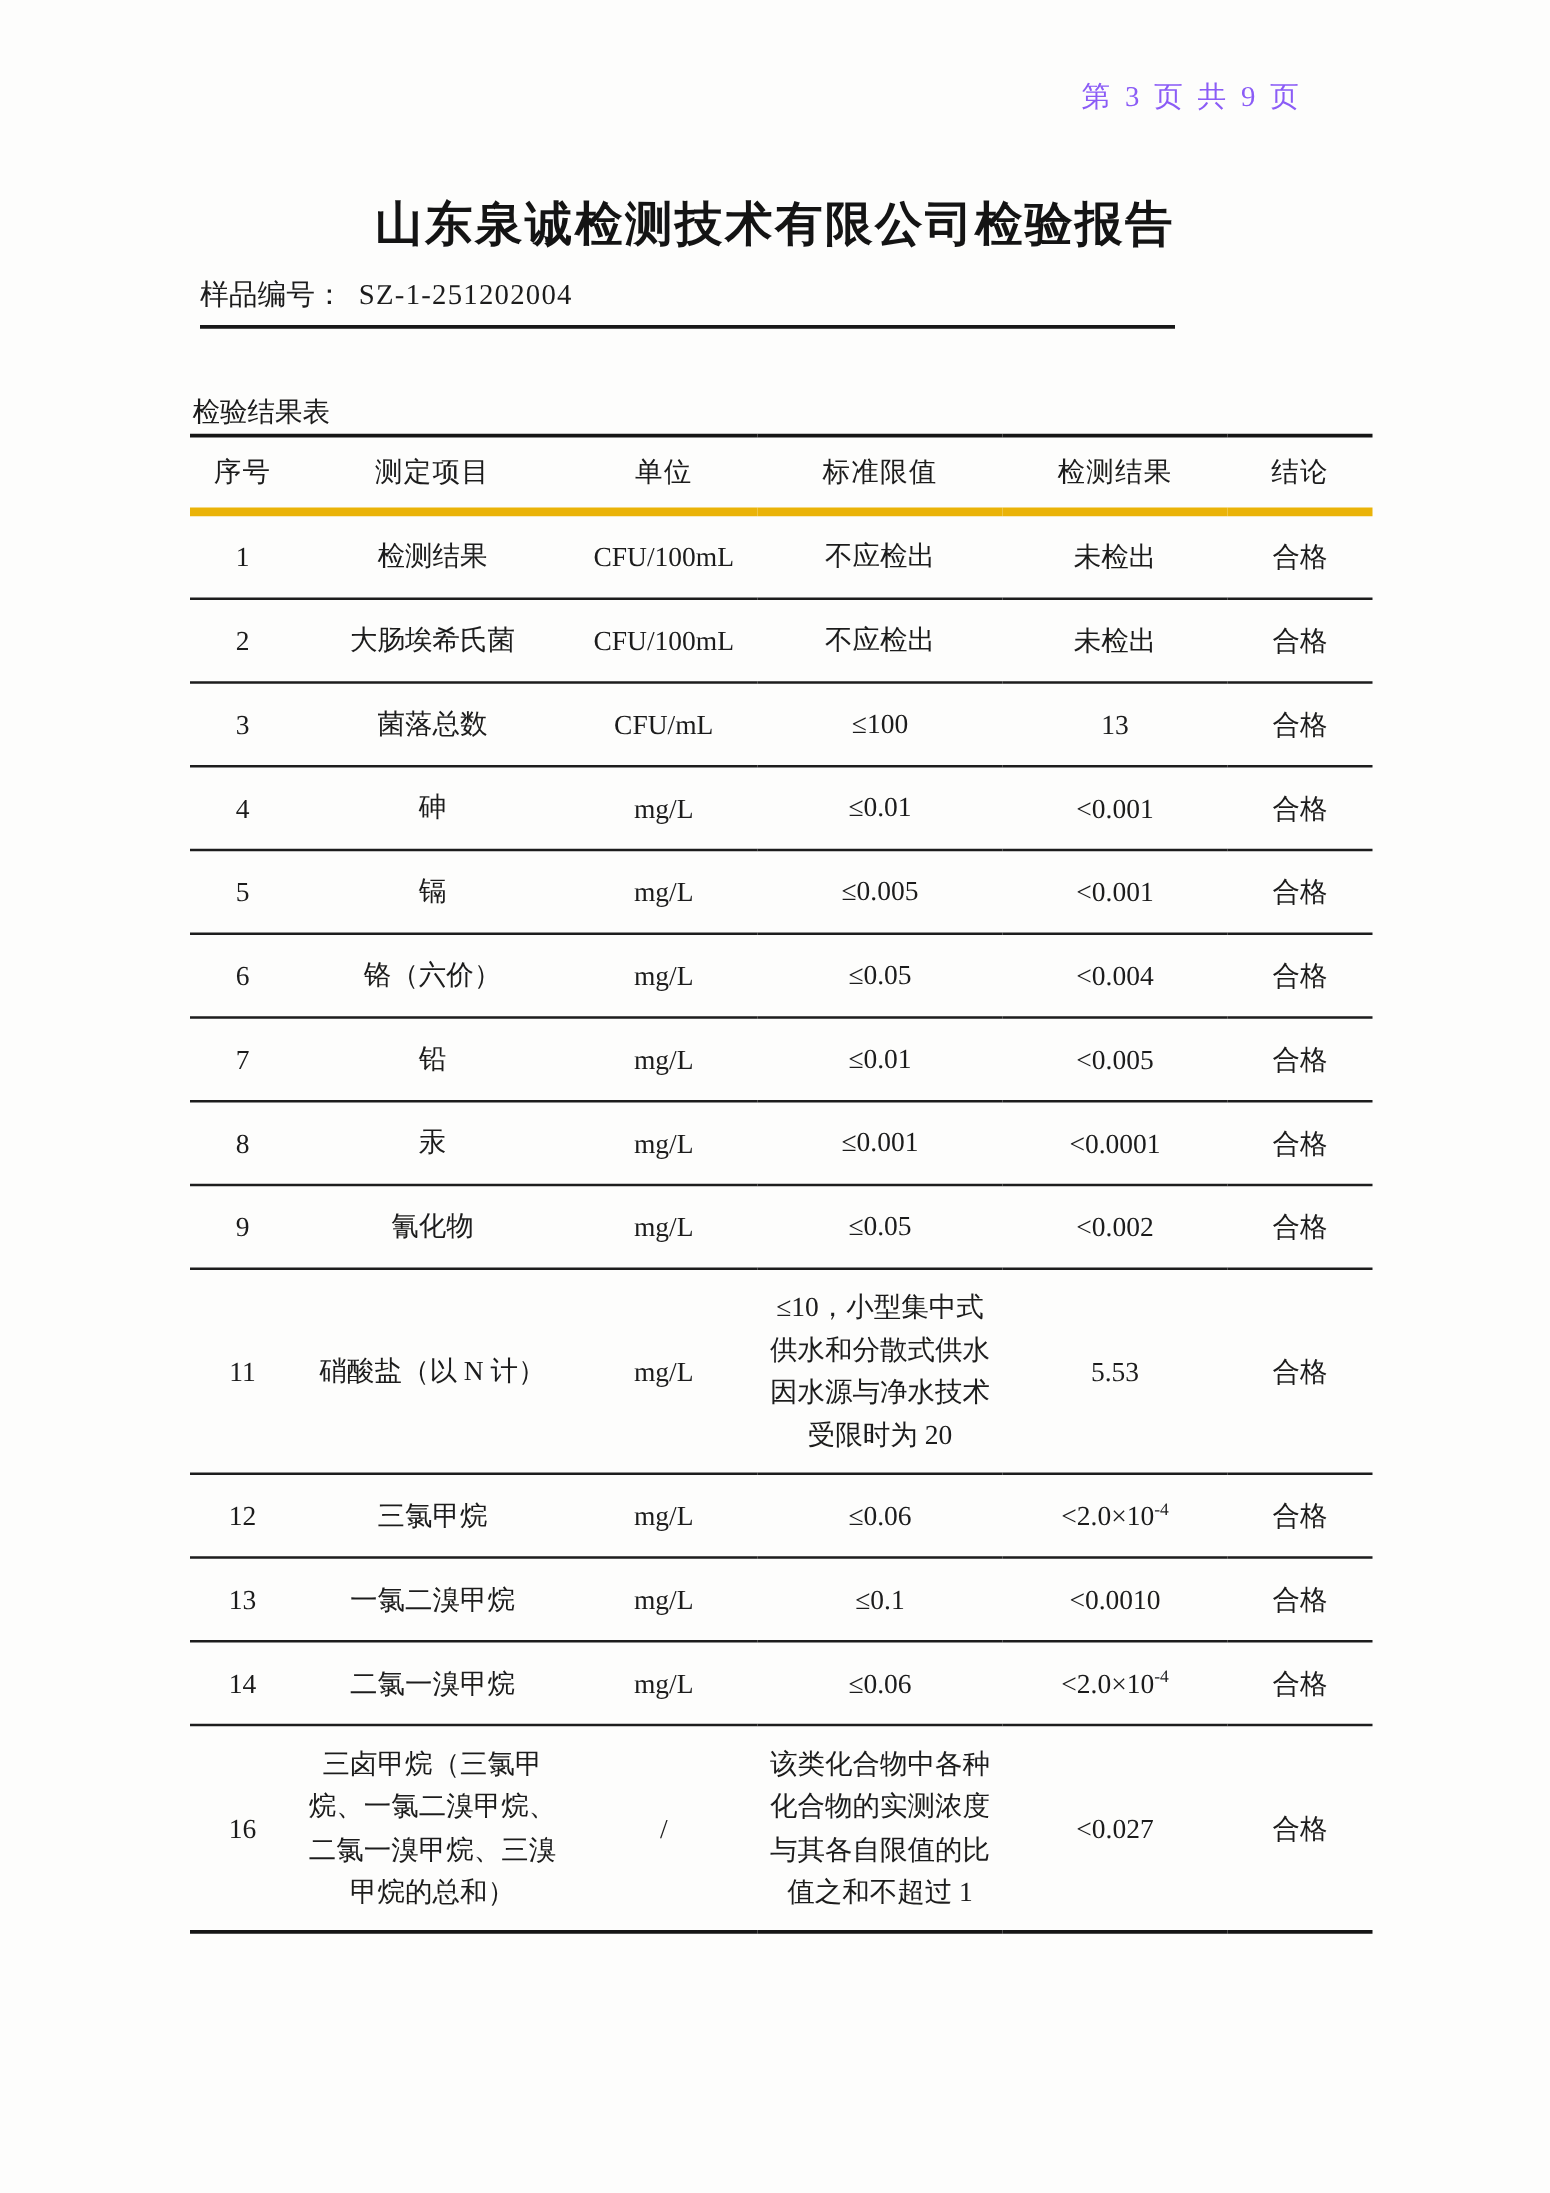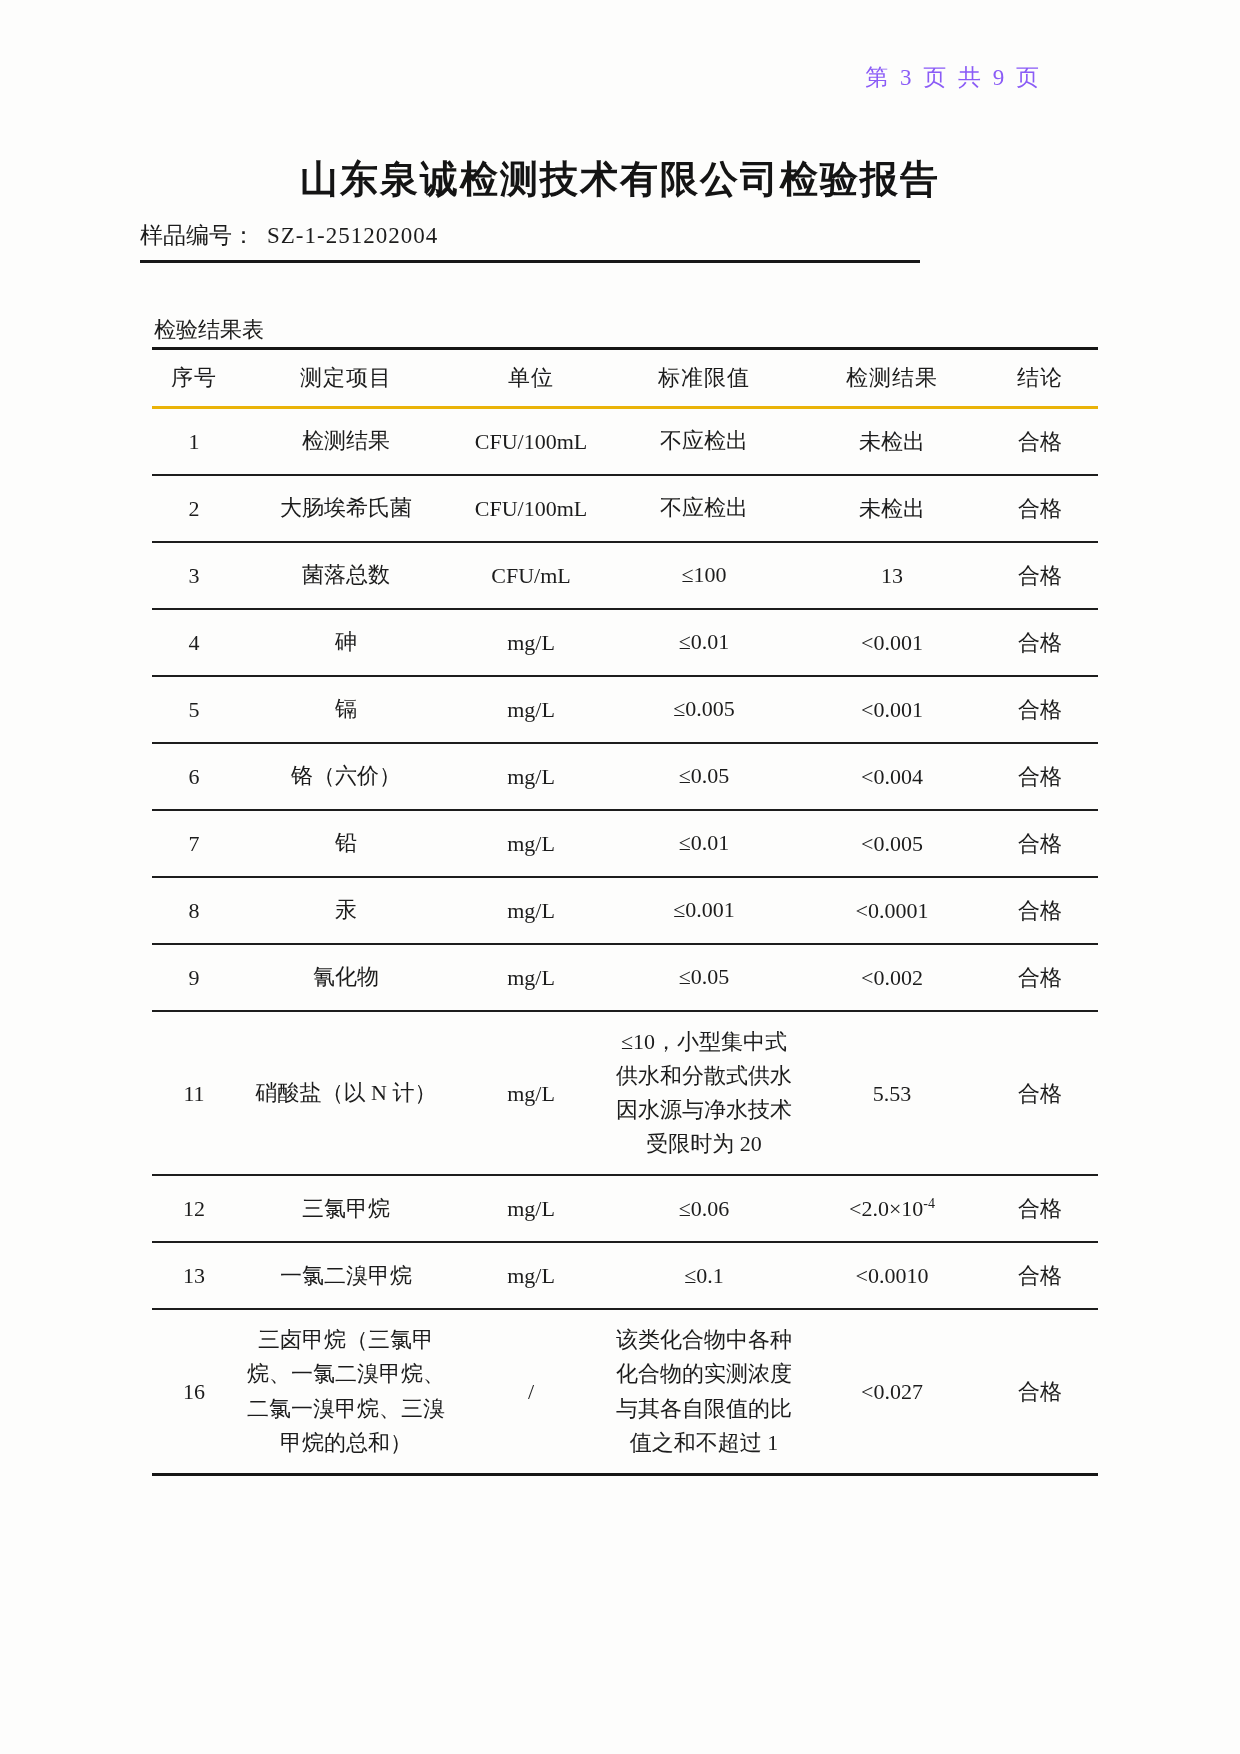"样品编号： SZ-1-251202004" .sample-line { left: 140px -> 160px }
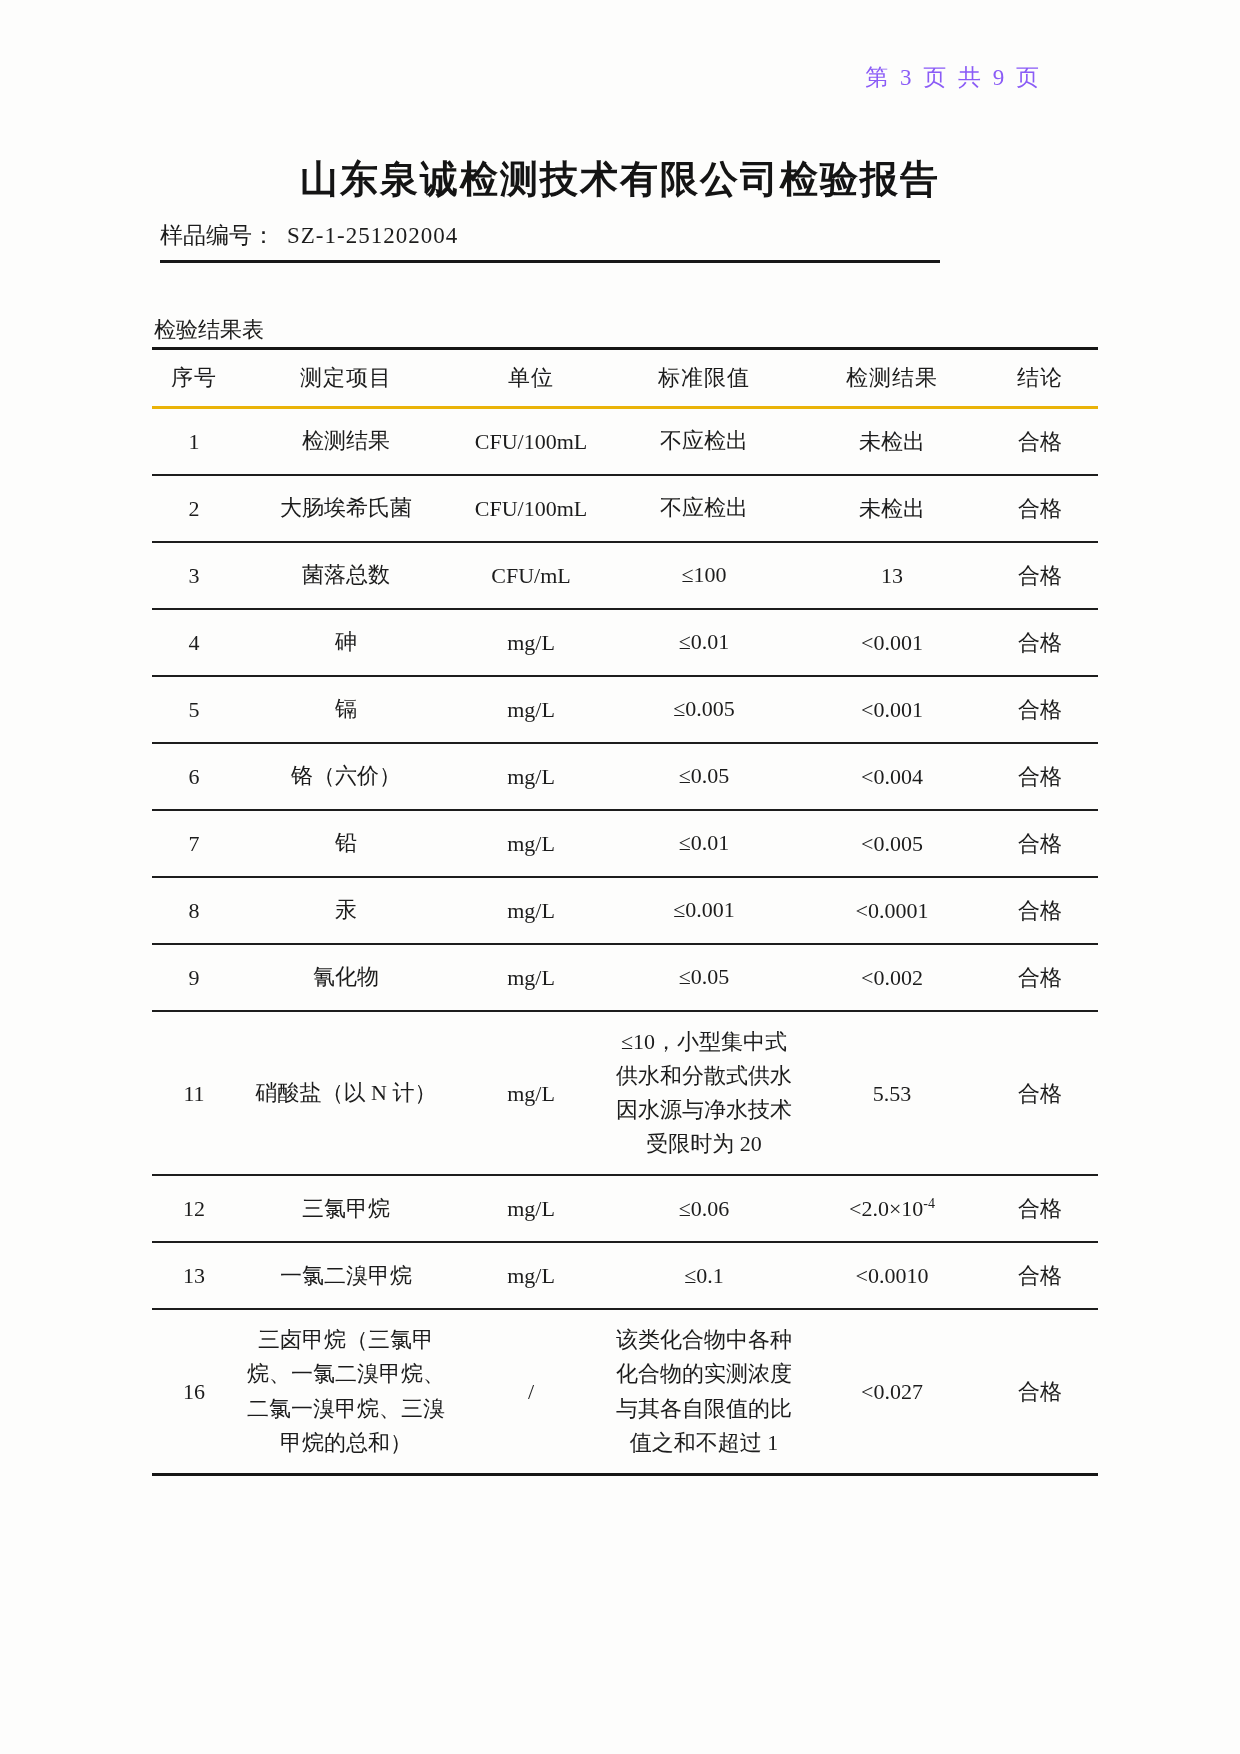"序号" .results thead tr { border-bottom: 3px solid #eab308 -> 7px solid #eab308 }
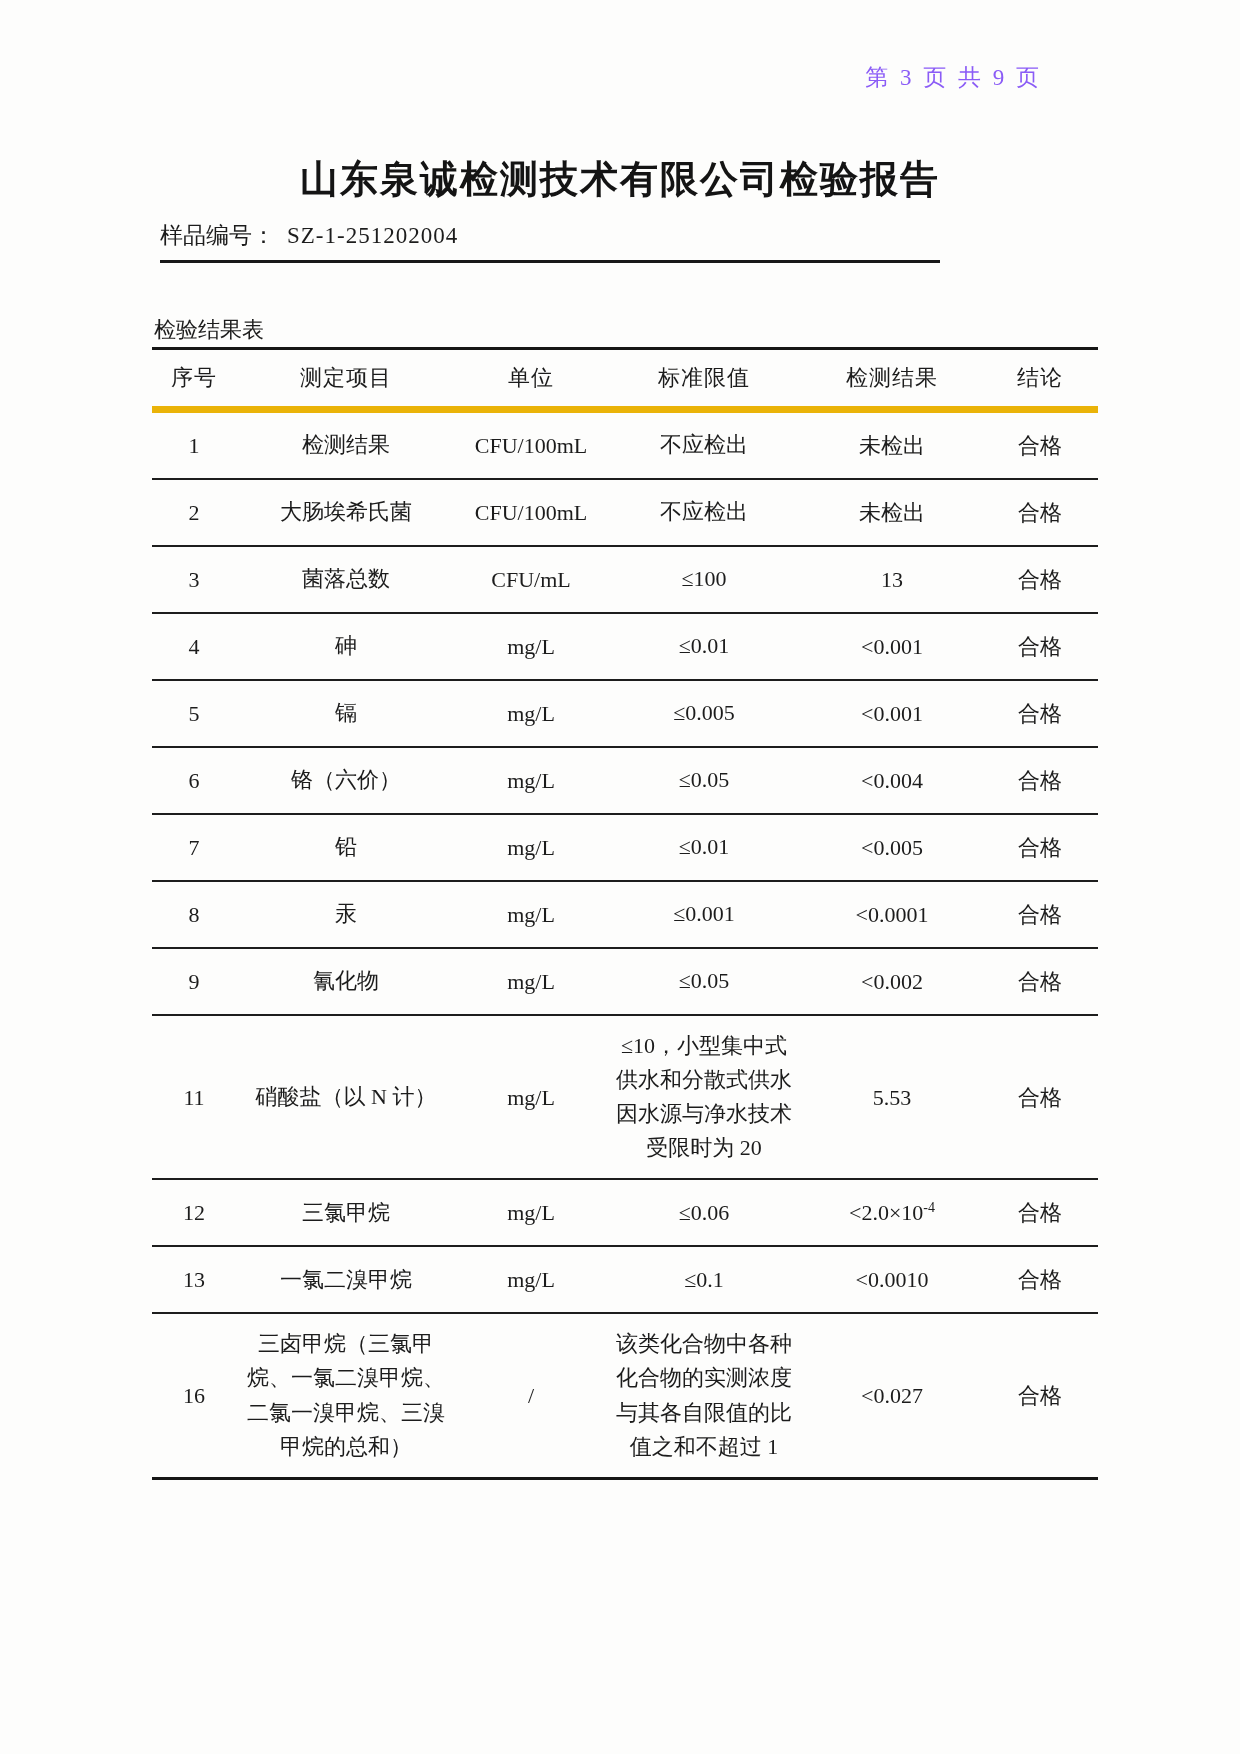"14" tr { html: none -> <tr> <td>14</td> <td>二氯一溴甲烷</td> <td>mg/L</td> <td>≤0.06</td> <td>&lt;2.0×10<sup>-4</sup></td> <td>合格</td> </tr> }
